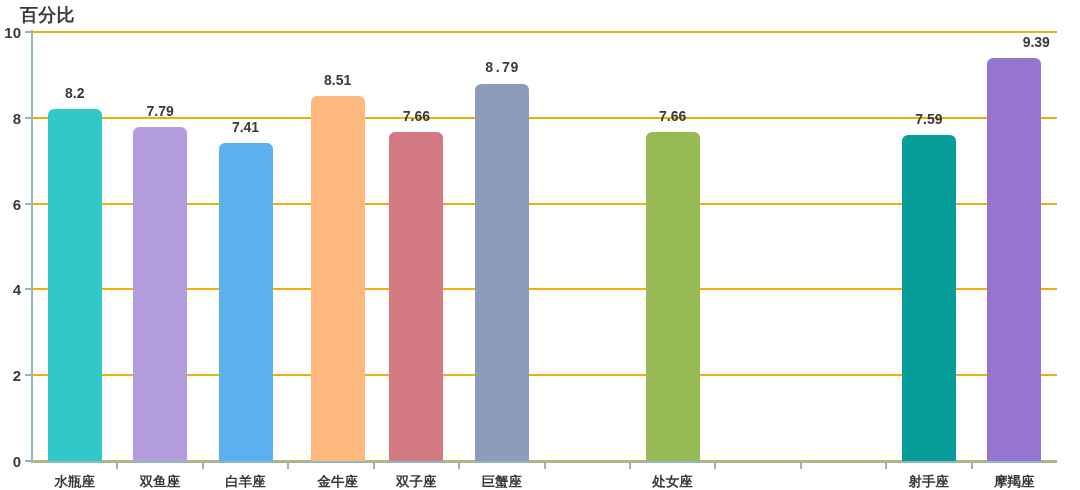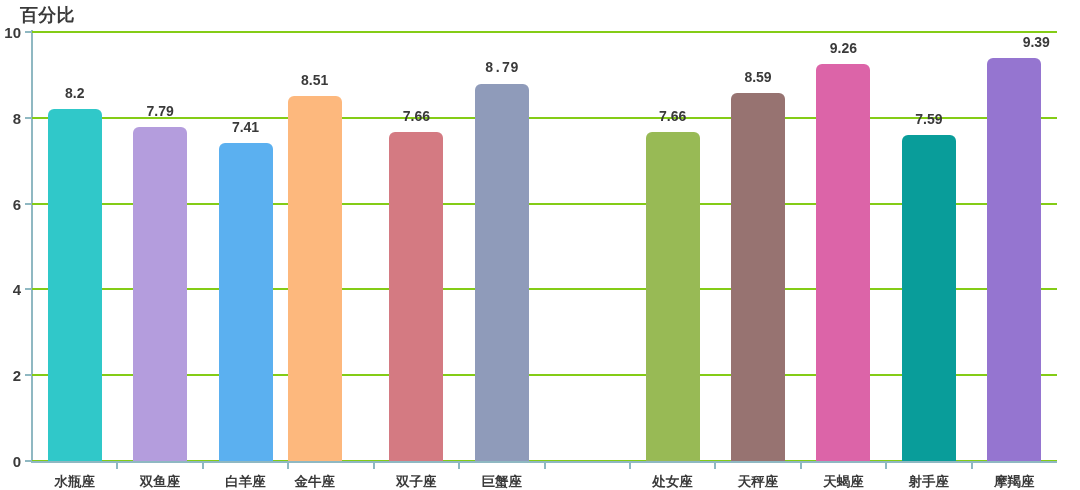"10" .gridline { background: #84cc16 -> #eab308 }
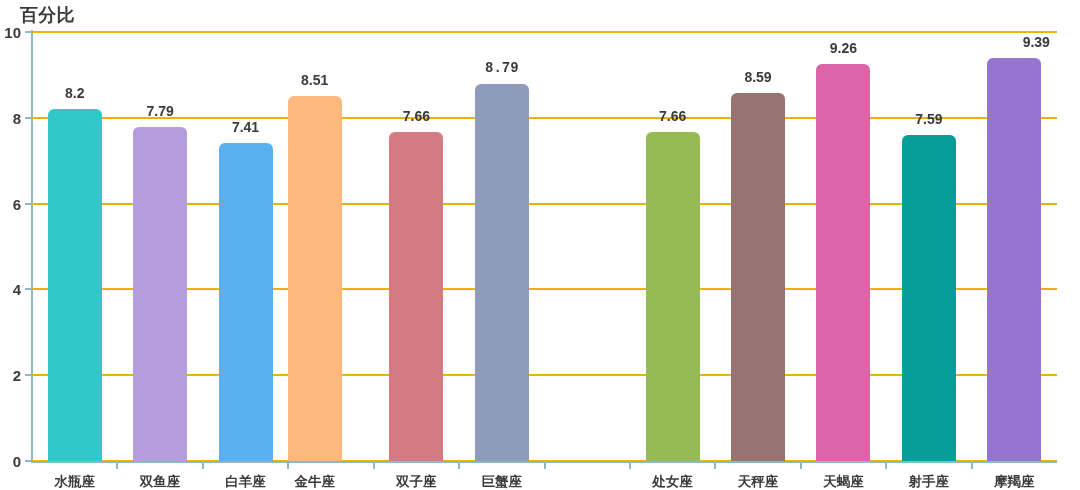"9.26" div.bar-group { html: <div> <div></div> <div>9.26</div> <div>天蝎座</div> </div> -> none }
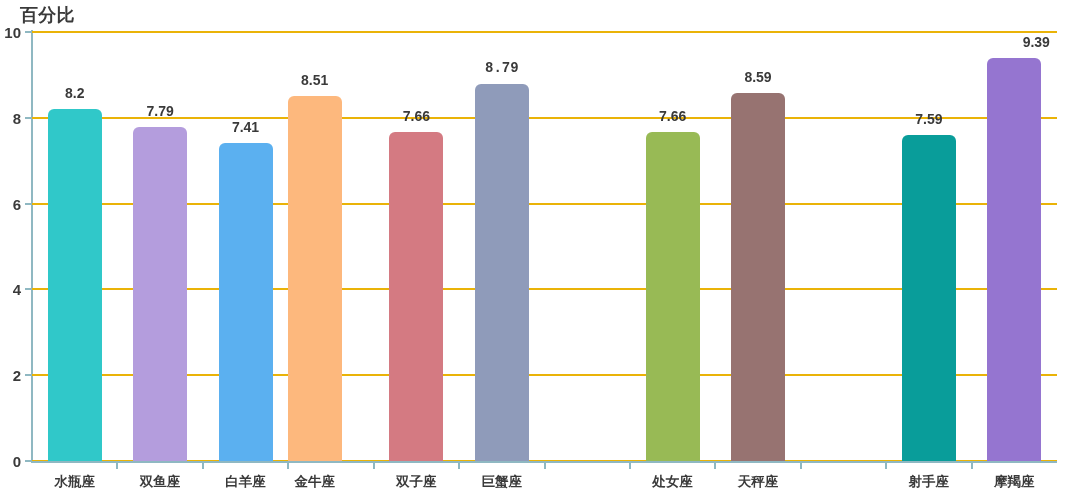"8.51" div.bar-group { left: 240px -> 263px }
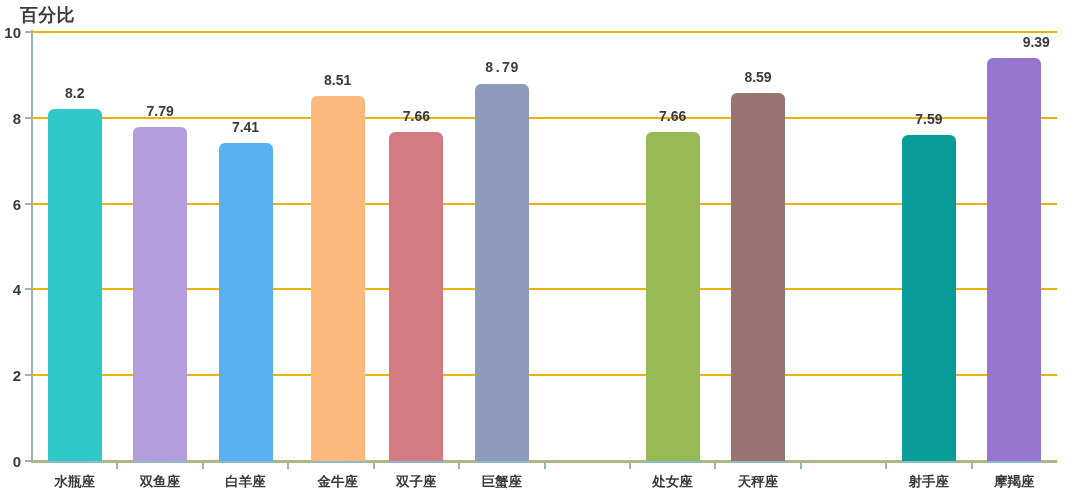"8.59" div.bar-group { html: <div> <div></div> <div>8.59</div> <div>天秤座</div> </div> -> none }
